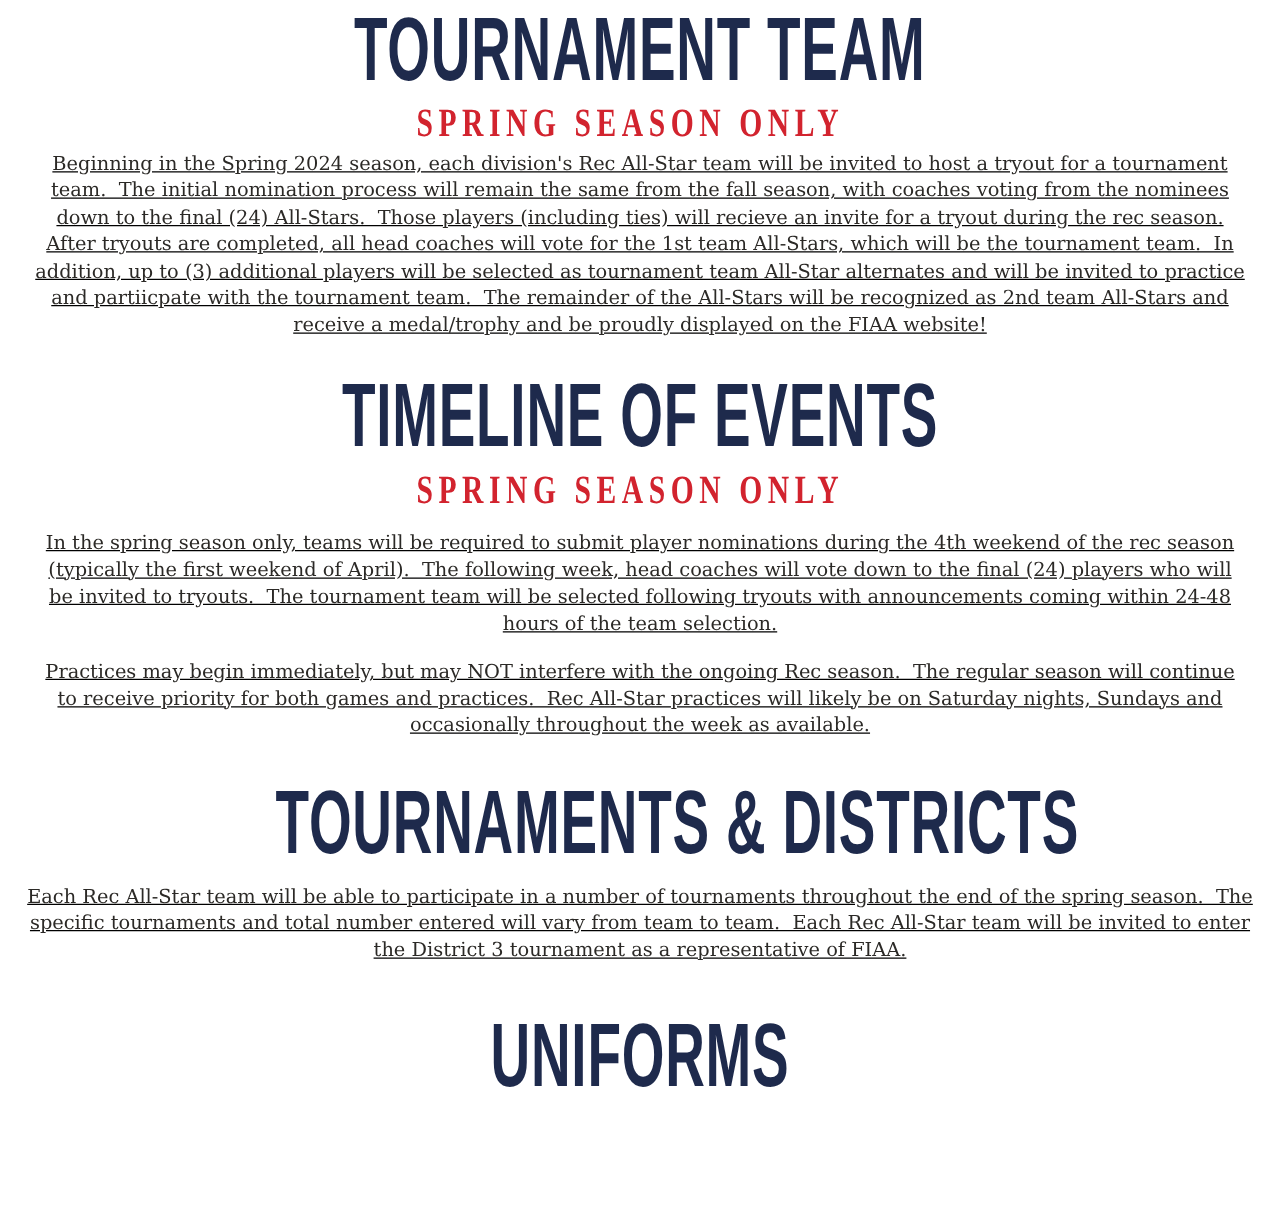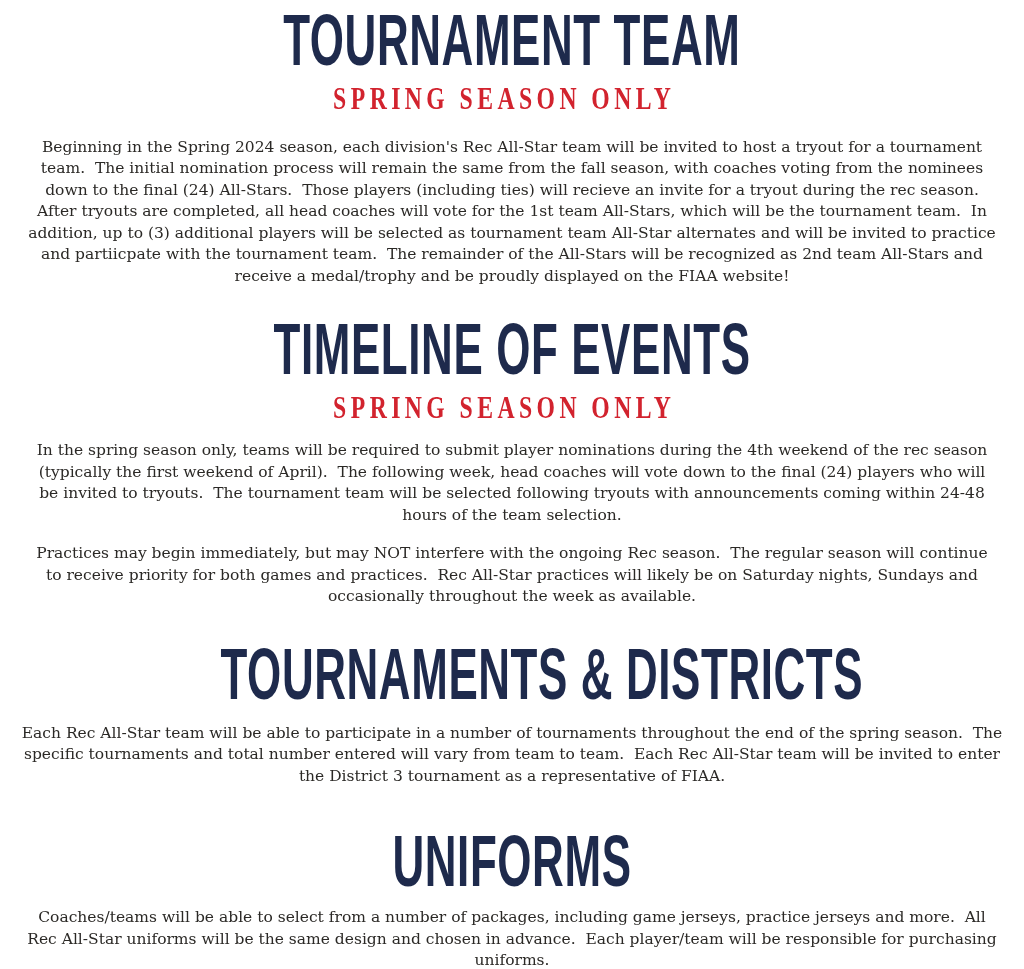"TOURNAMENT TEAM" .page { text-decoration: none -> underline }
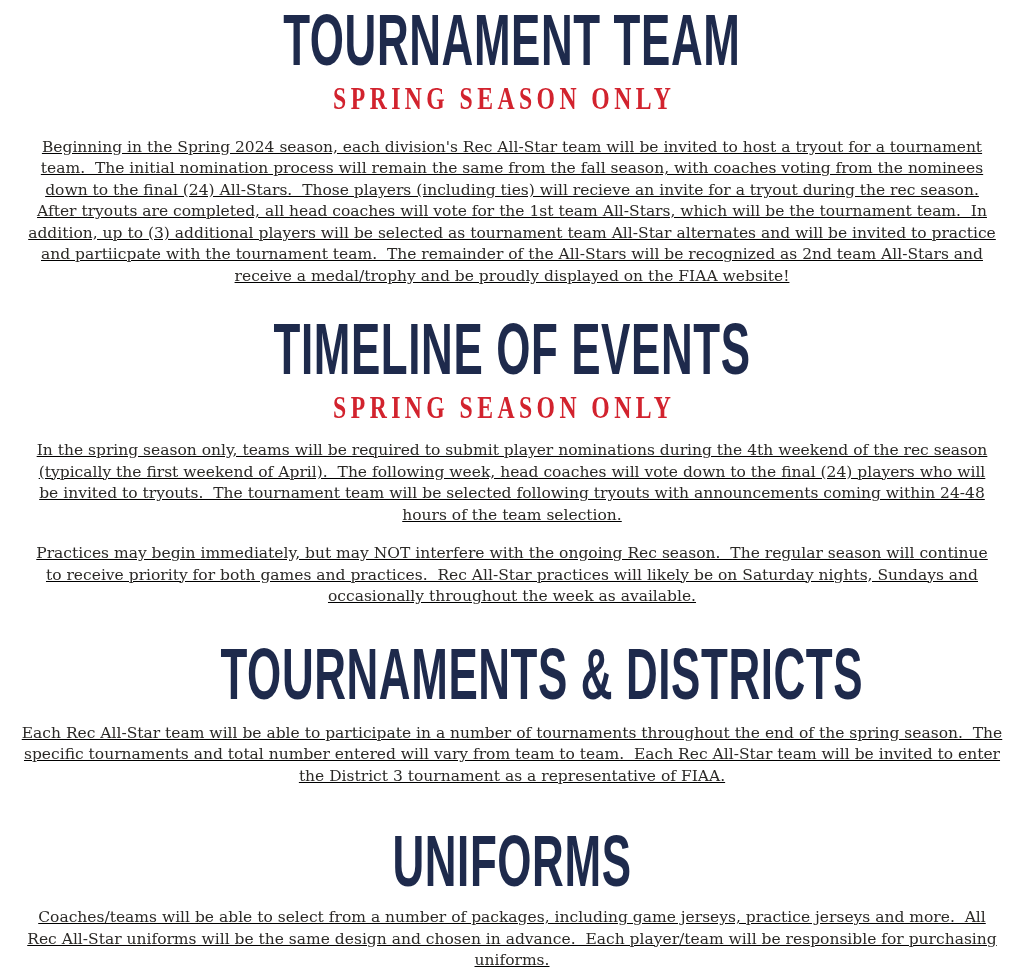"Beginning in the Spring 2024" .p-intro { margin-top: 20px -> 4px }
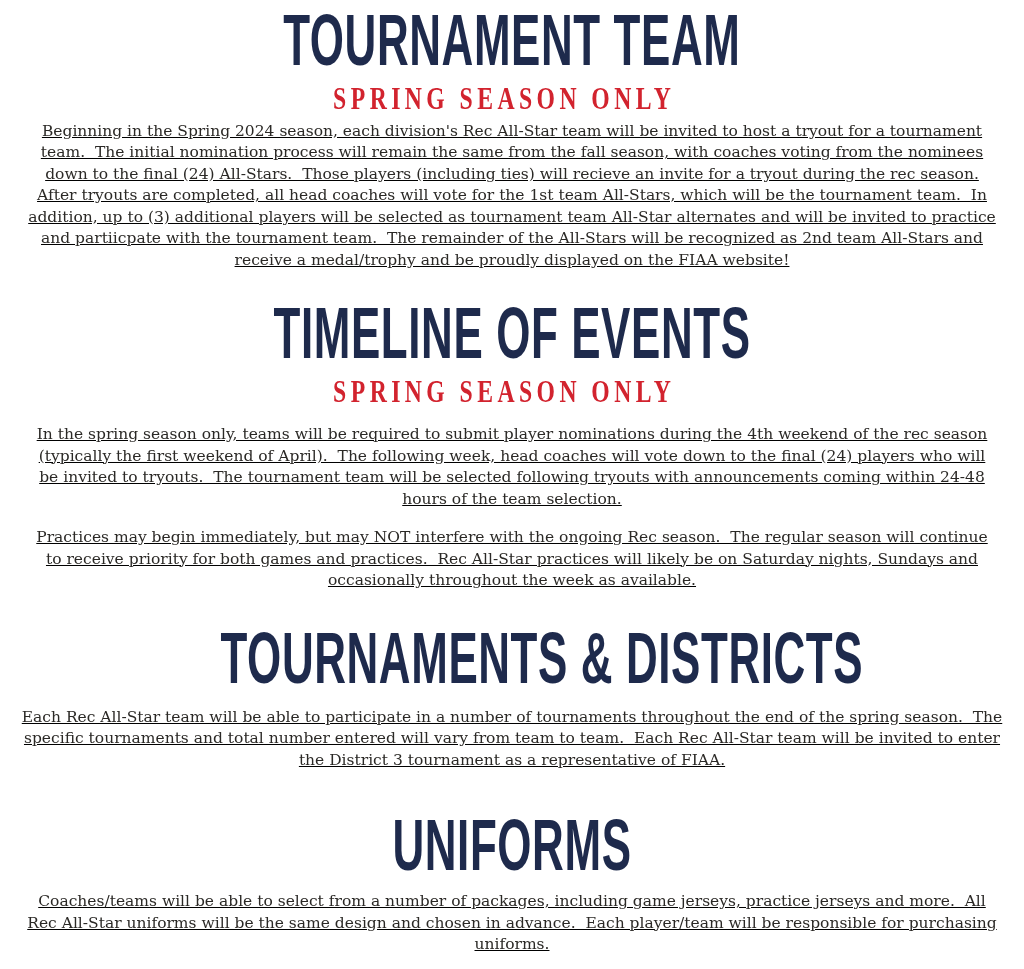"Coaches/teams will be able to" p.para { html: <p>Coaches/teams will be able to select from a number of packages, including game jerseys, practice jerseys and more. All Rec All-Star uniforms will be the same design and chosen in advance. Each player/team will be responsible for purchasing uniforms.</p> -> none }
